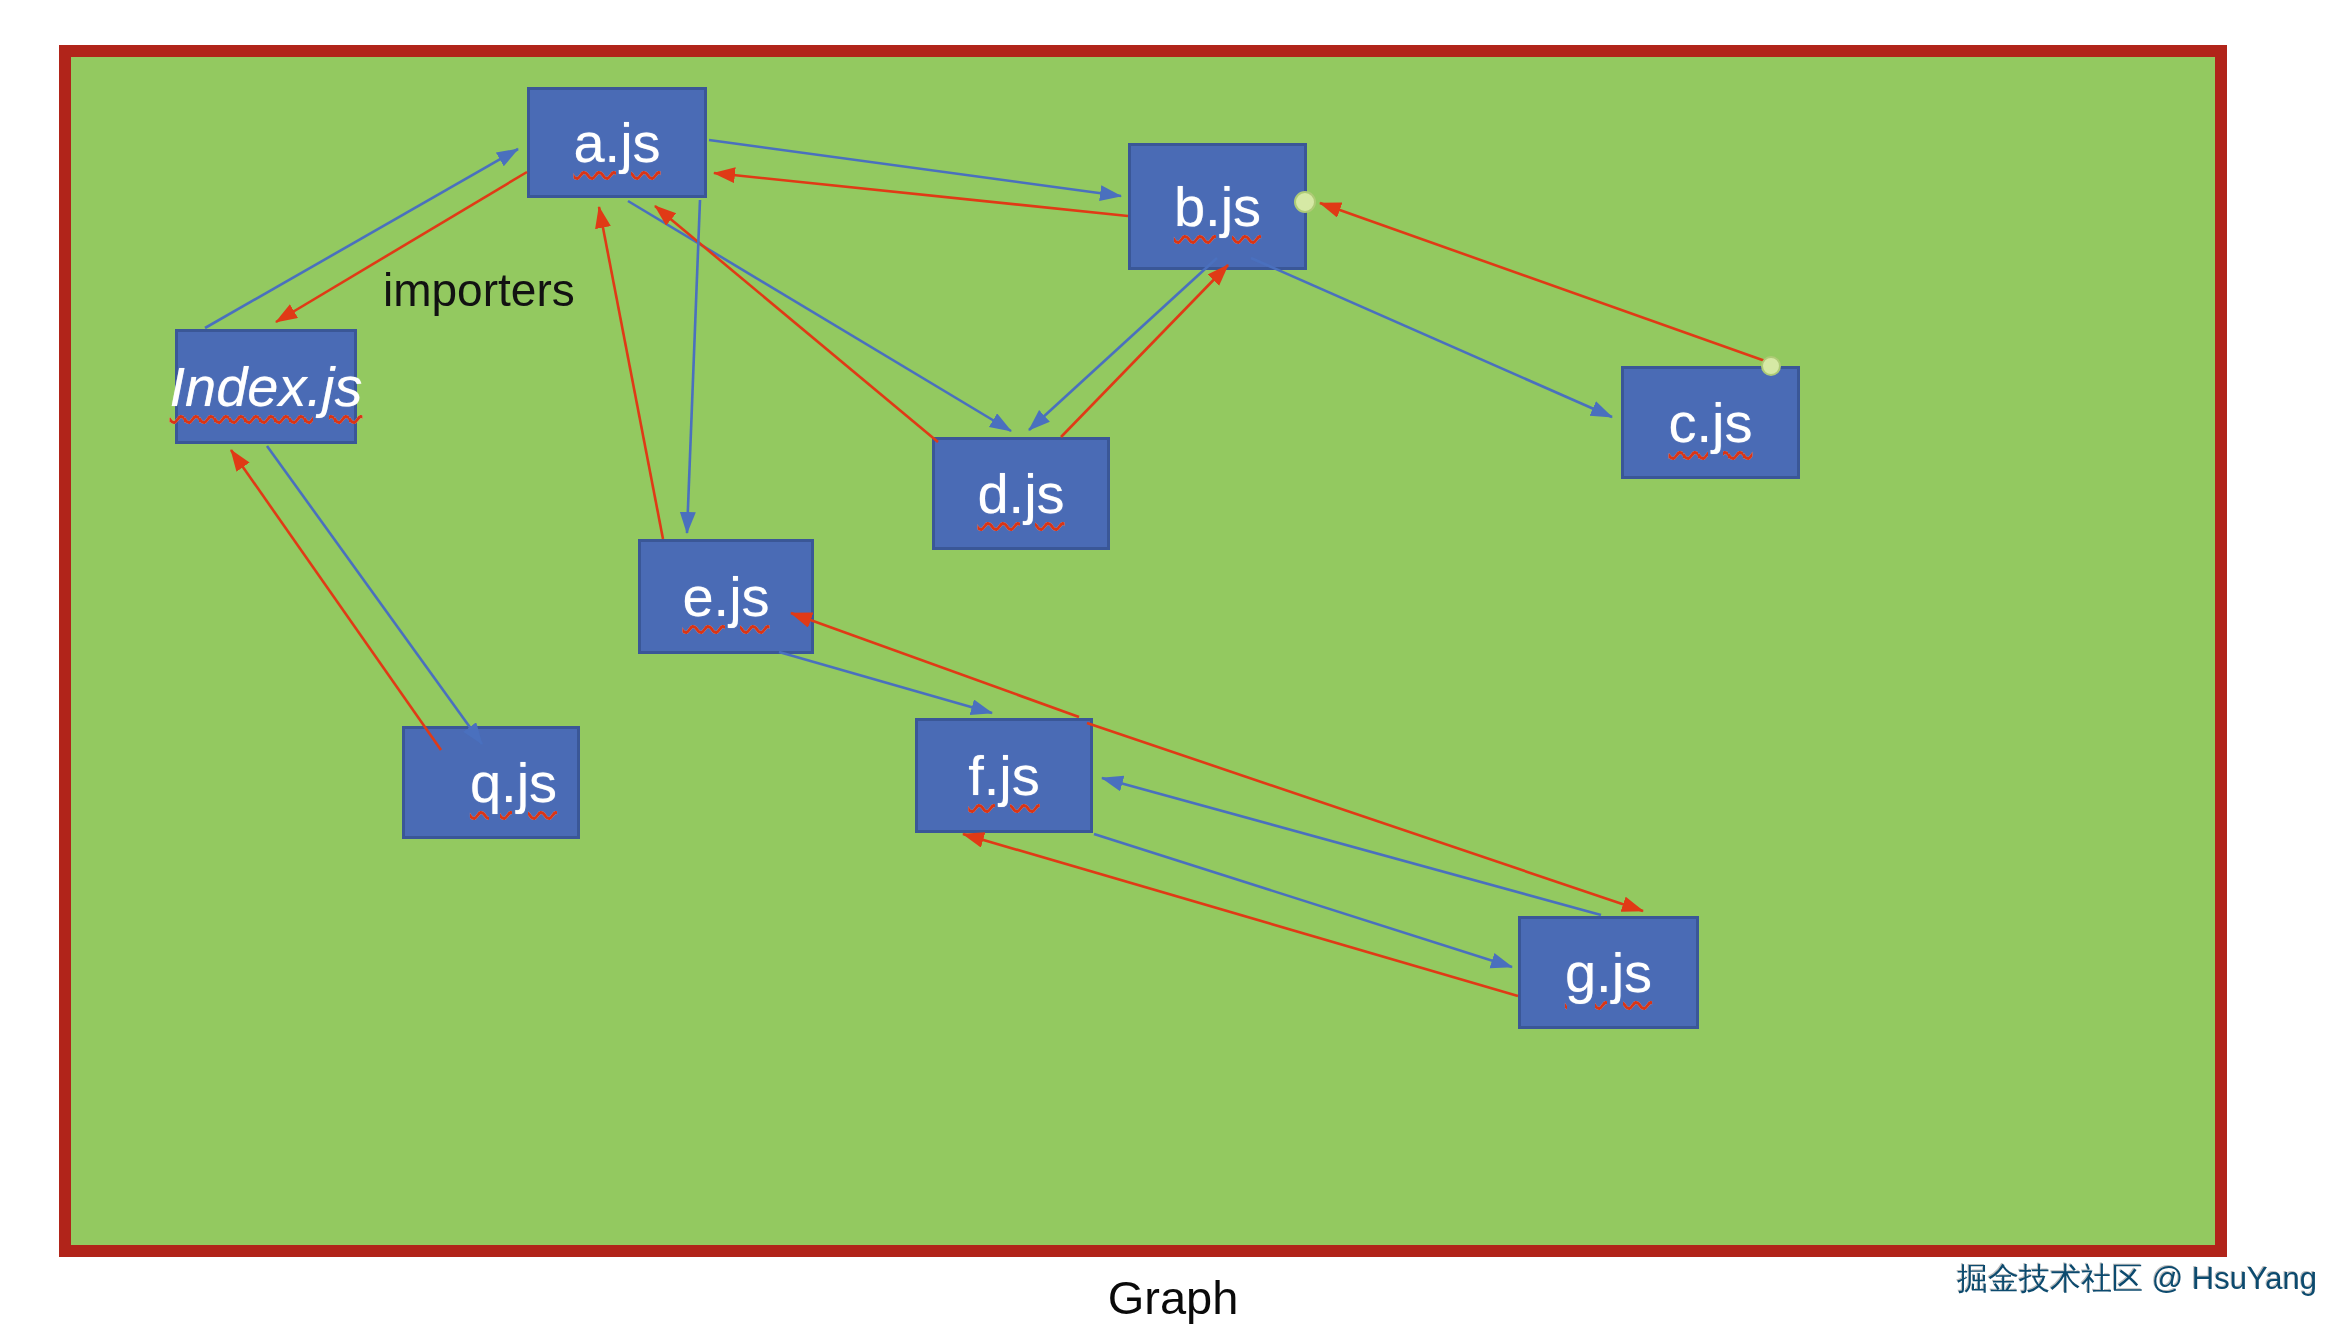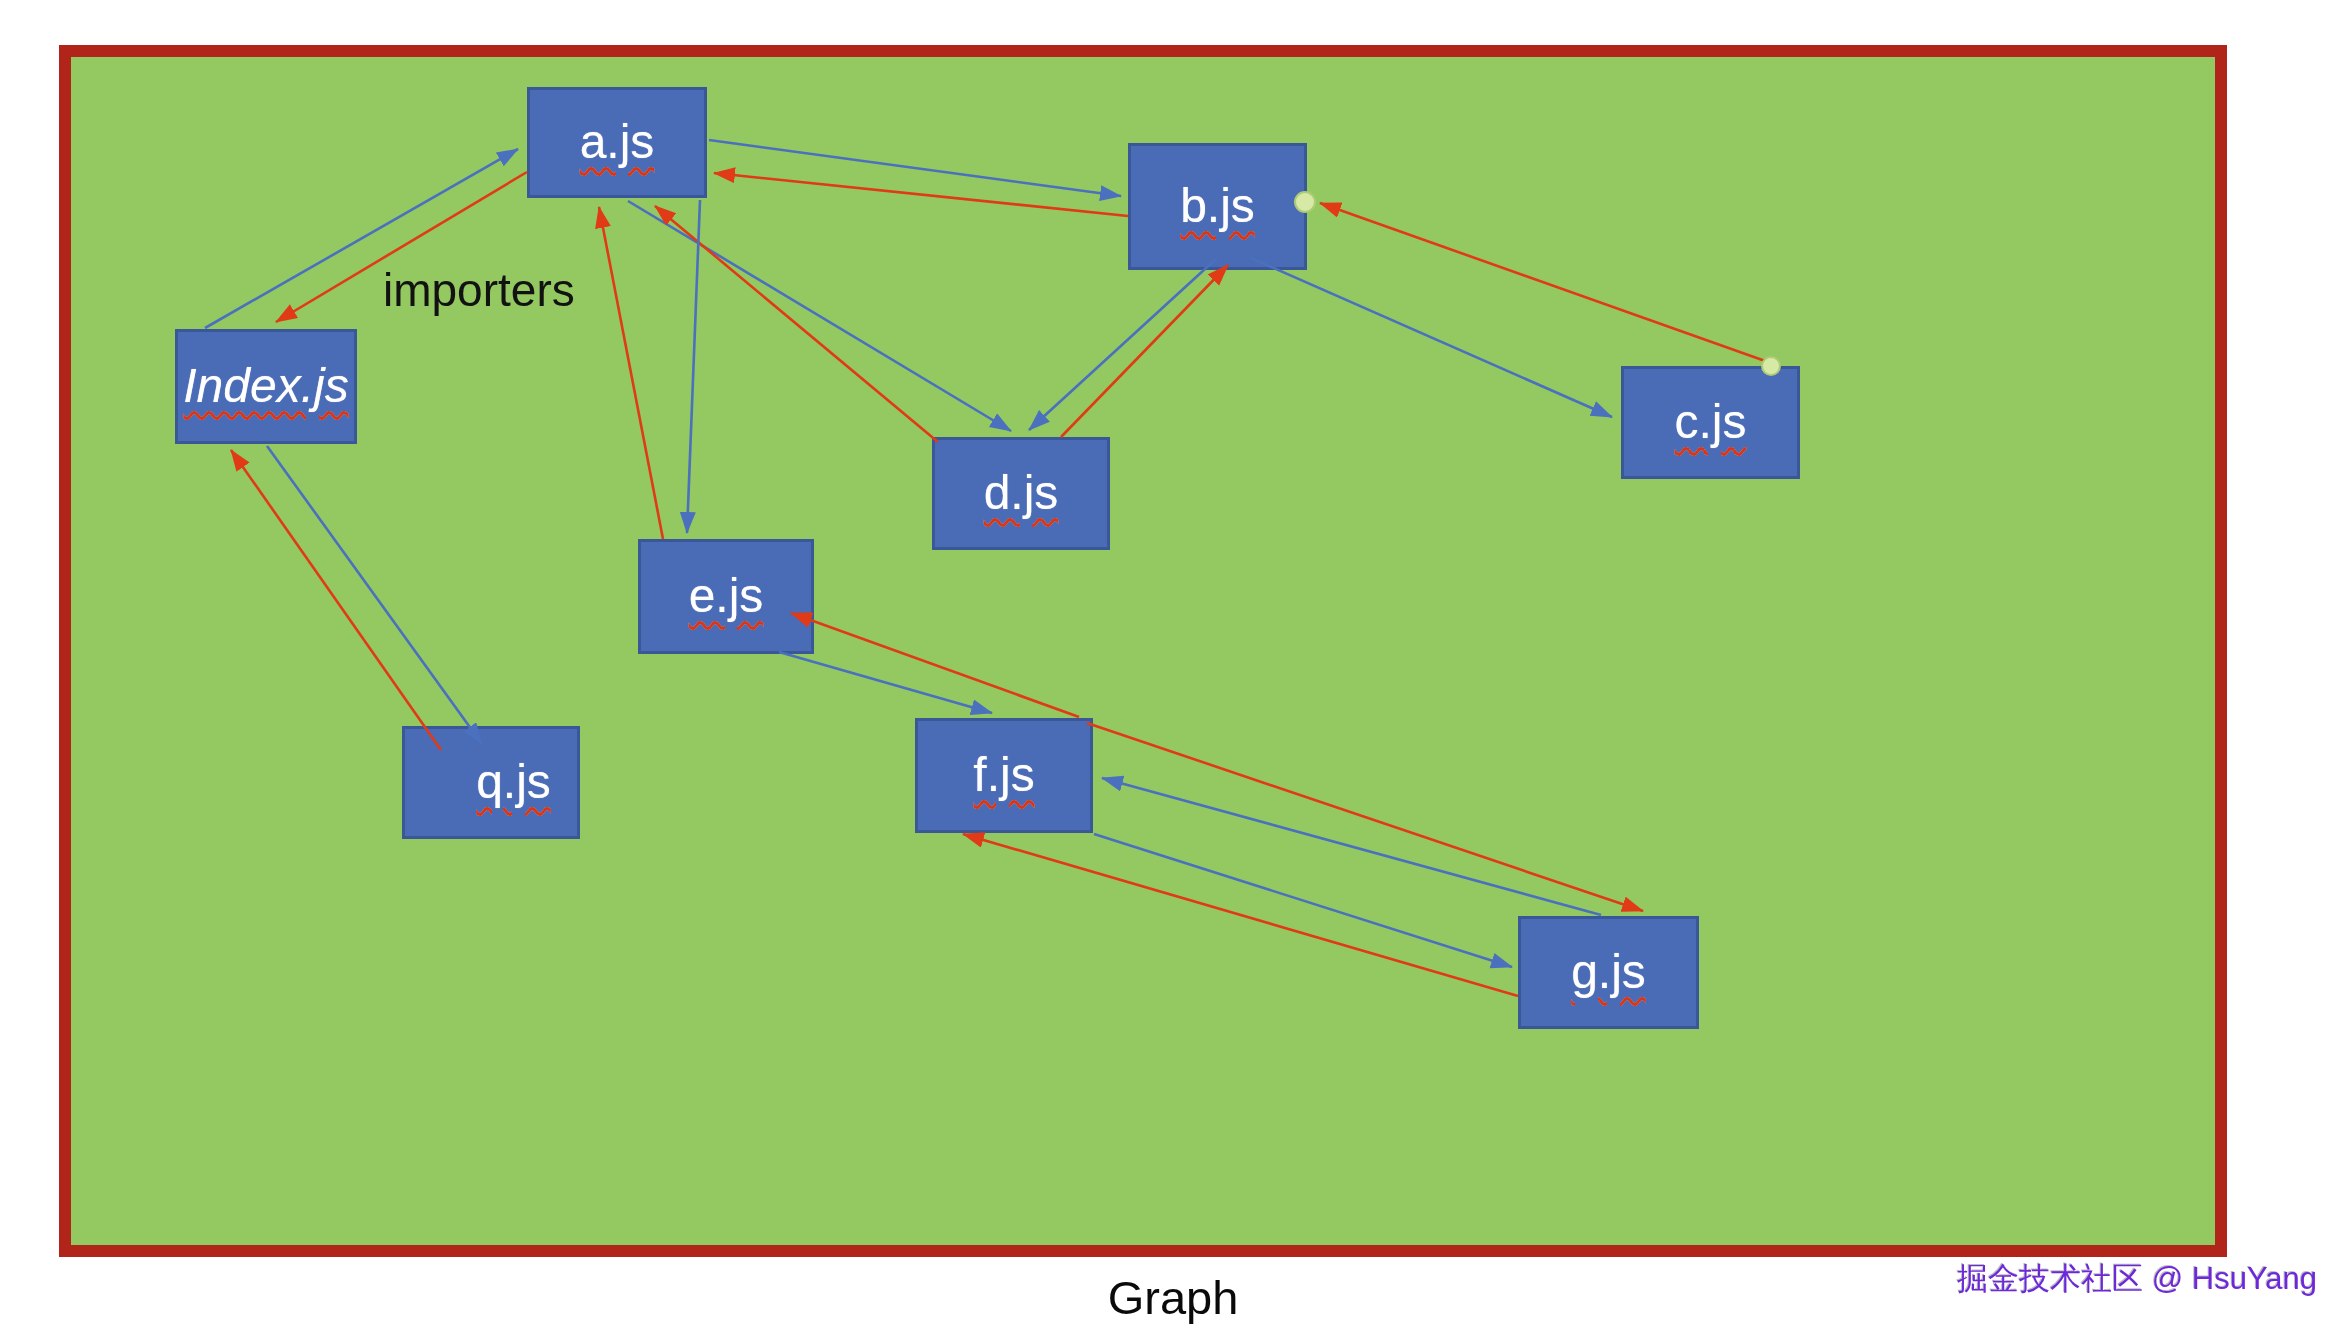"a.js" .node-label { font-size: 48px -> 56px }
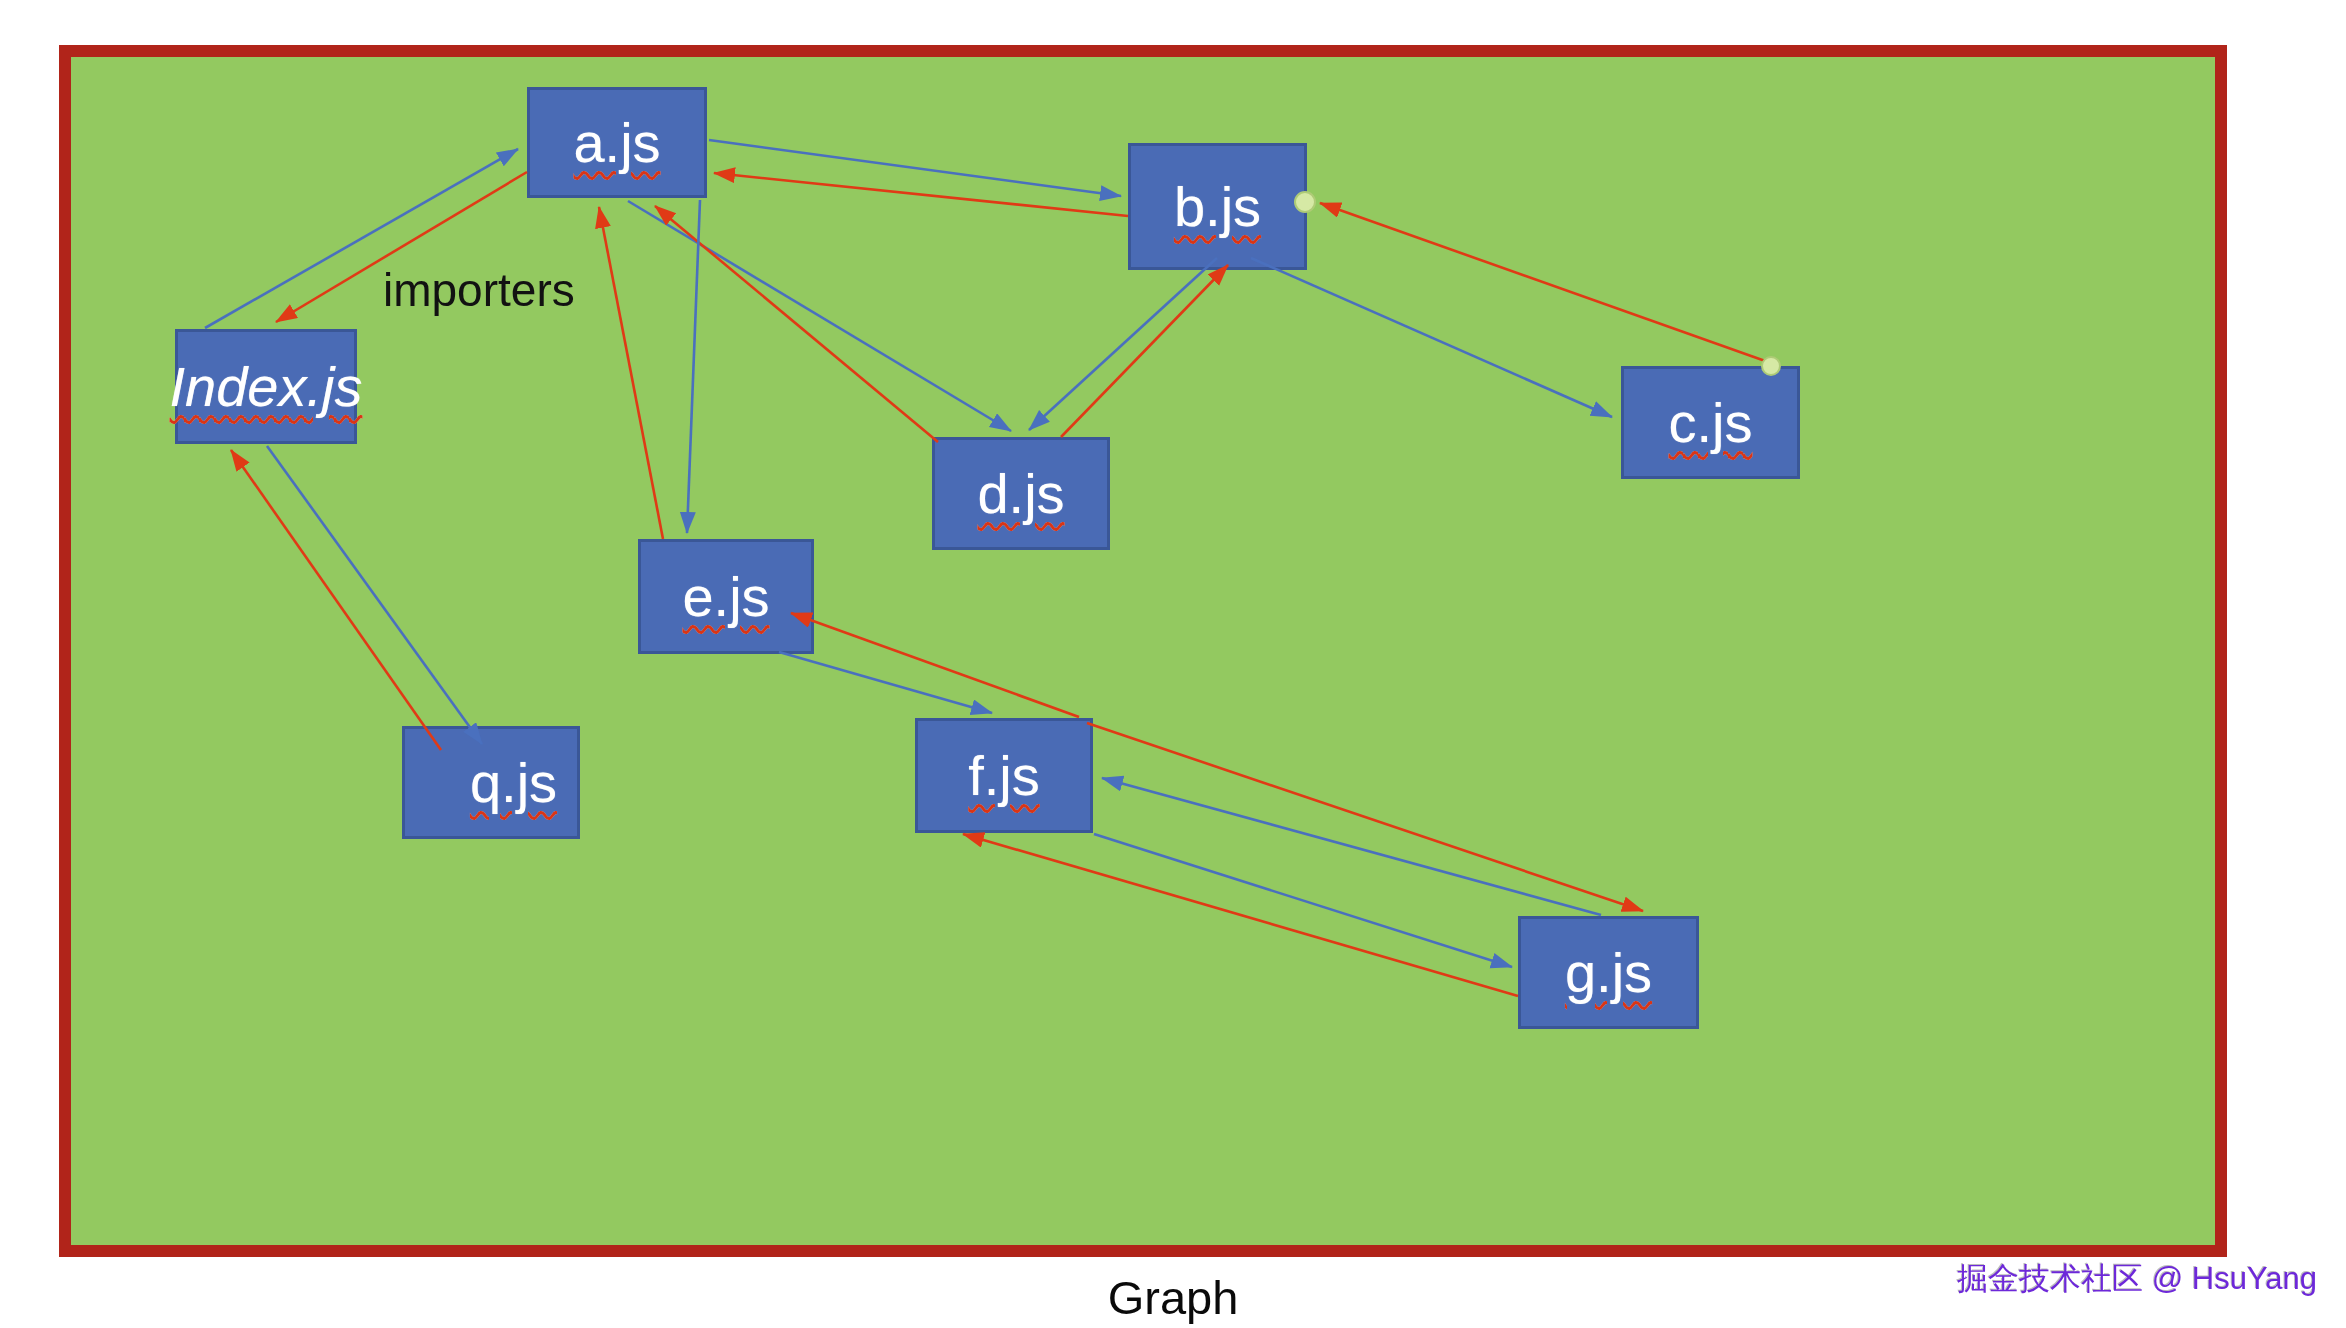"掘金技术社区 @ HsuYang" #watermark { color: #6d28d9 -> #0c4a6e }
